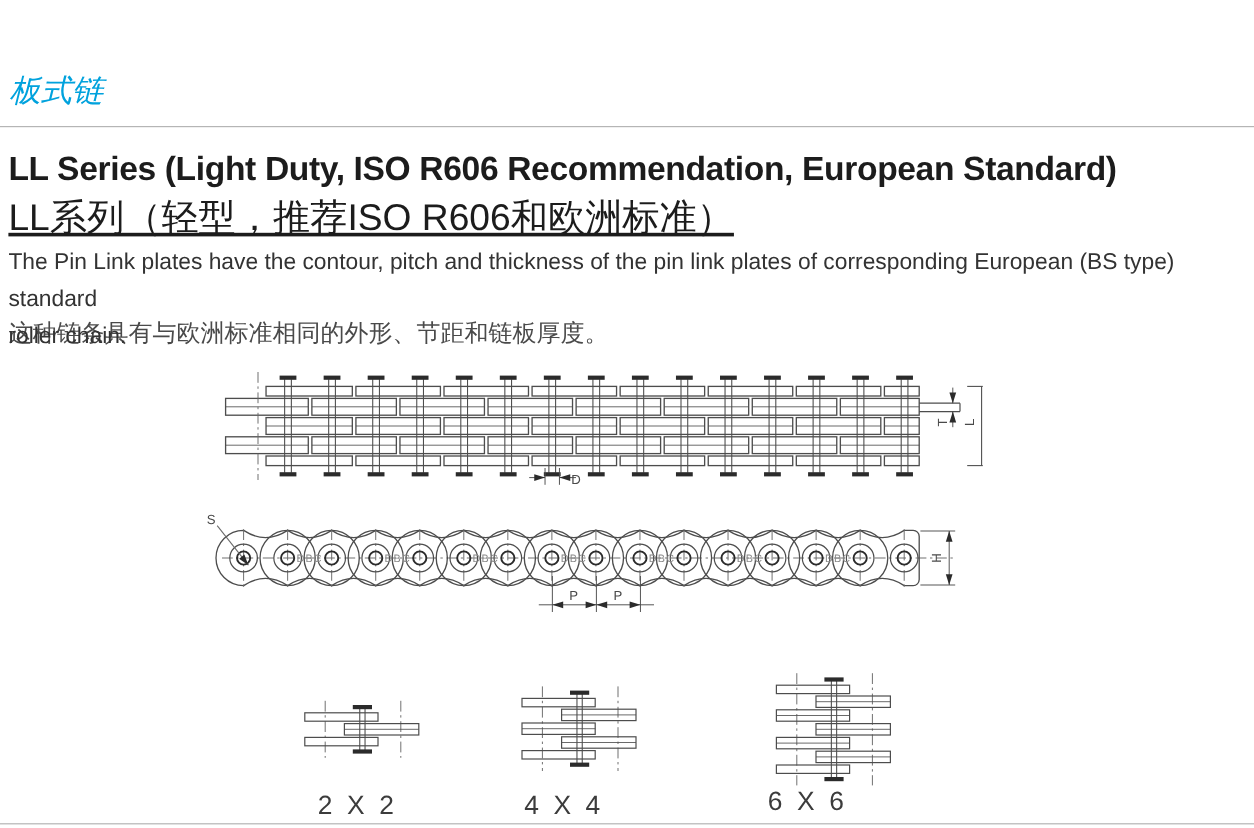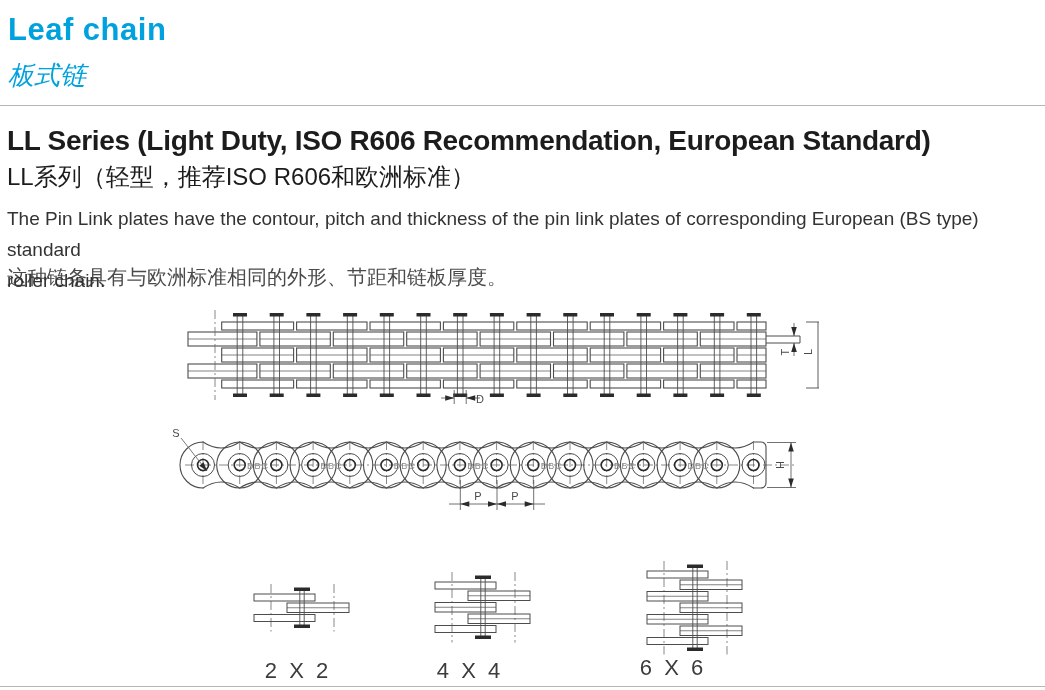"Leaf chain" div.abs { html: <div>Leaf chain</div> -> none }
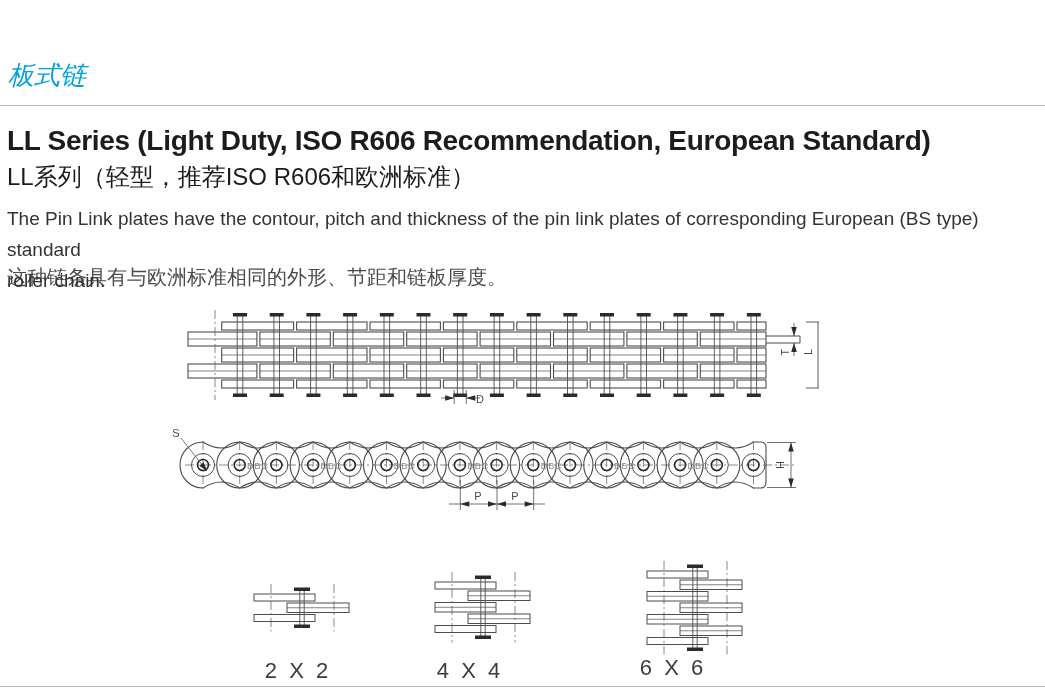"LL系列（轻型，推荐ISO R606和欧洲标准）" #heading-zh { font-size: 24px -> 31px; text-decoration: none -> underline }
